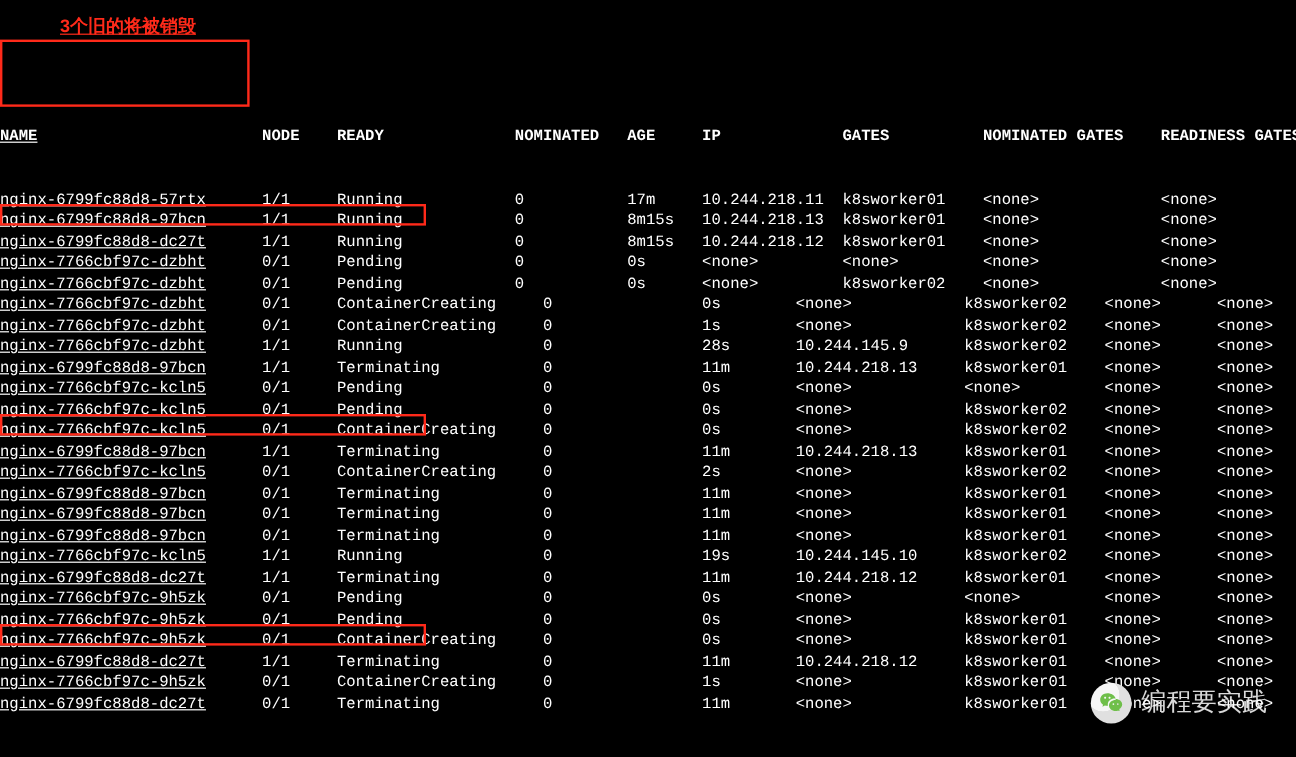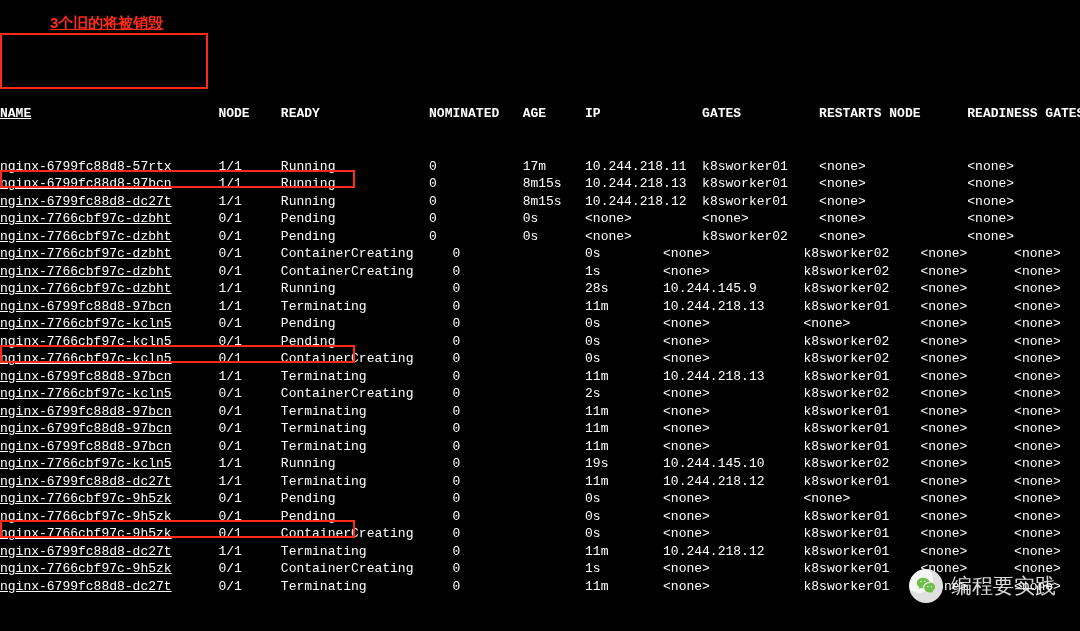"RESTARTS NODE" span.cell { text: RESTARTS NODE -> NOMINATED GATES }
